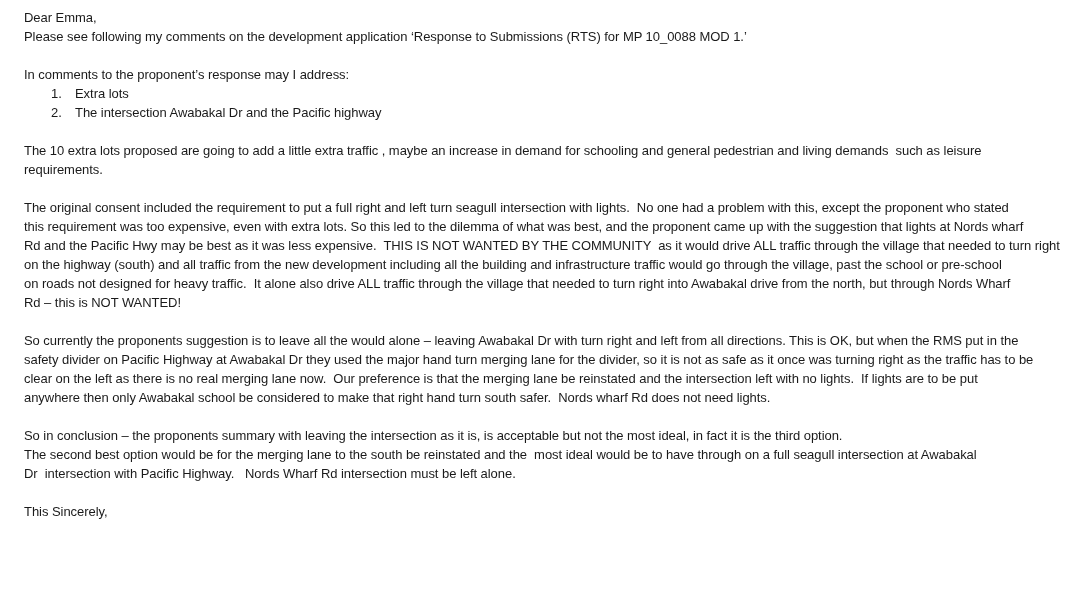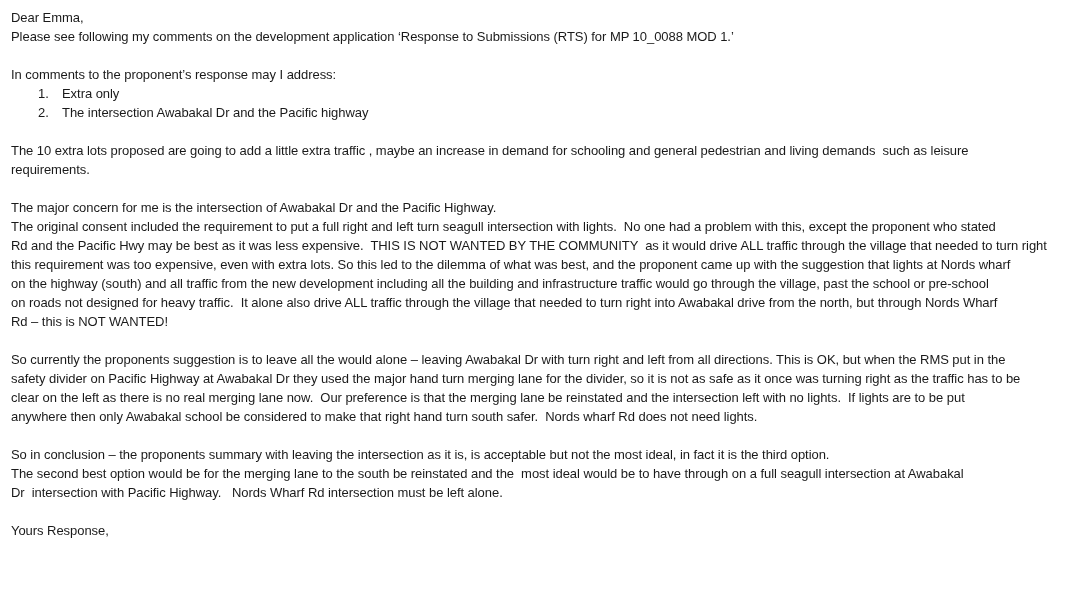"Dear Emma," .doc { margin-left: none -> 13px }
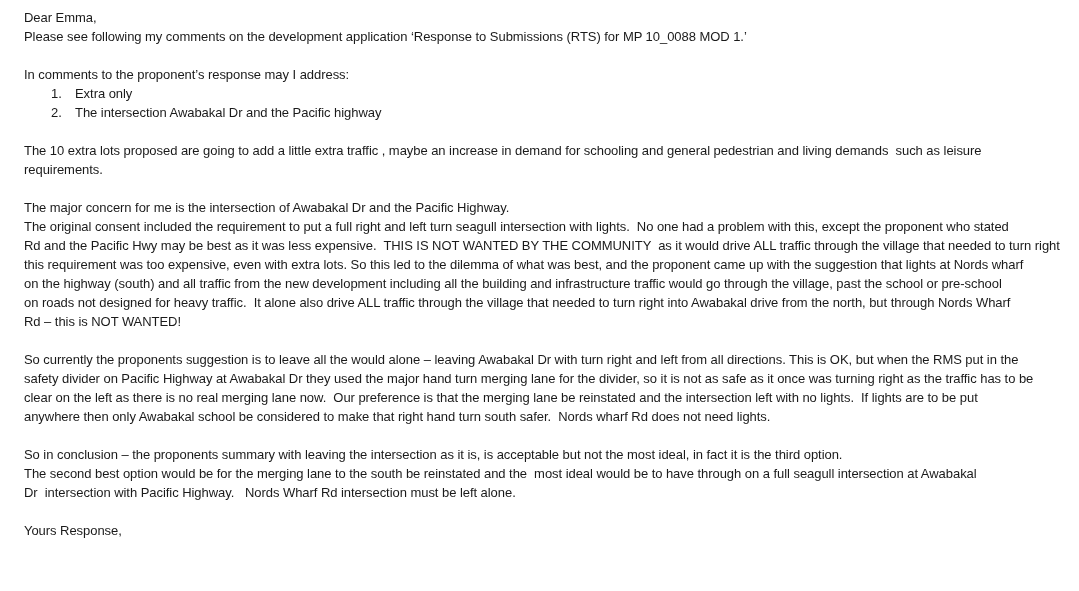"Extra only" span { text: only -> lots }
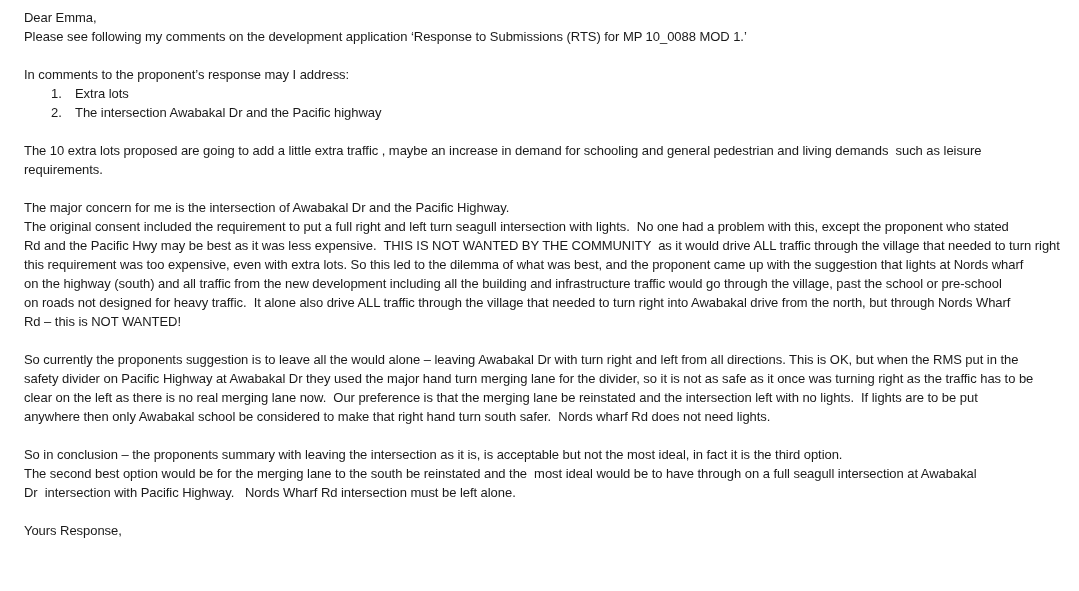"The major concern for me" div.line { html: <div>The major concern for me is the intersection of Awabakal Dr and the Pacific Highway.</div> -> none }
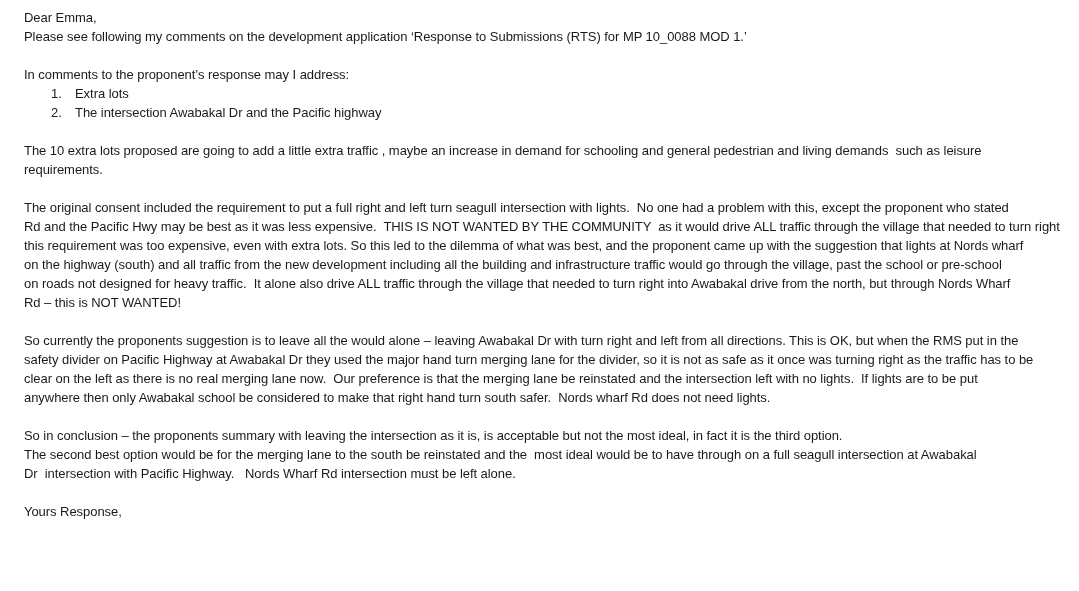"Rd and the Pacific Hwy" div.line { order: before "this requirement was too expensive," -> after "this requirement was too expensive," }
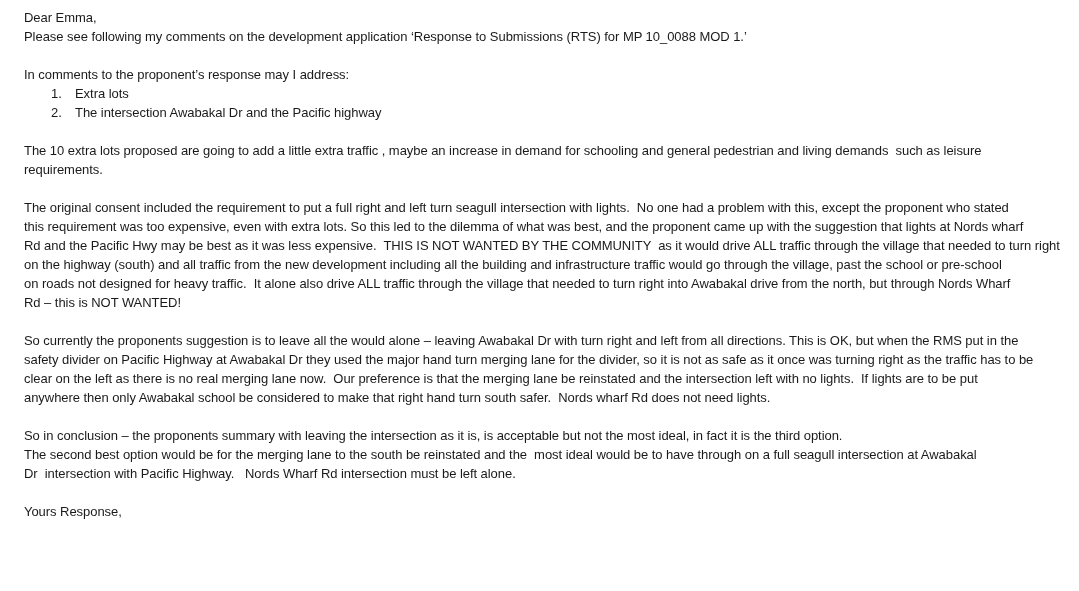"Yours Response," div.line { text: Yours Response -> This Sincerely }
